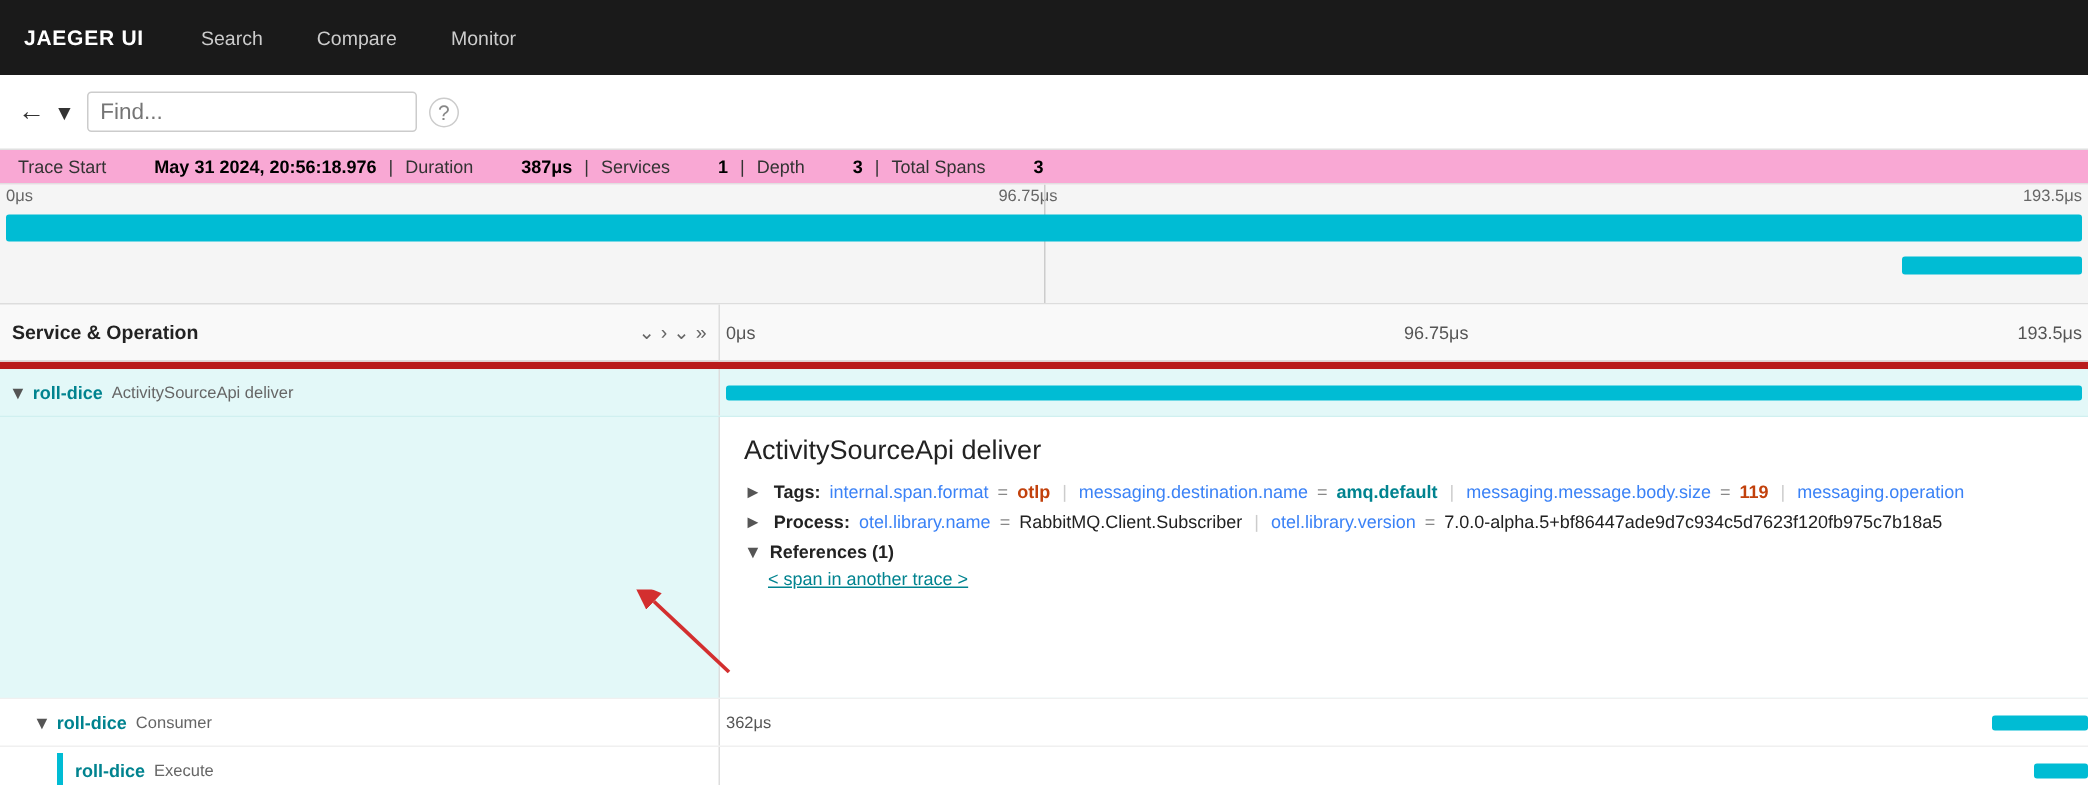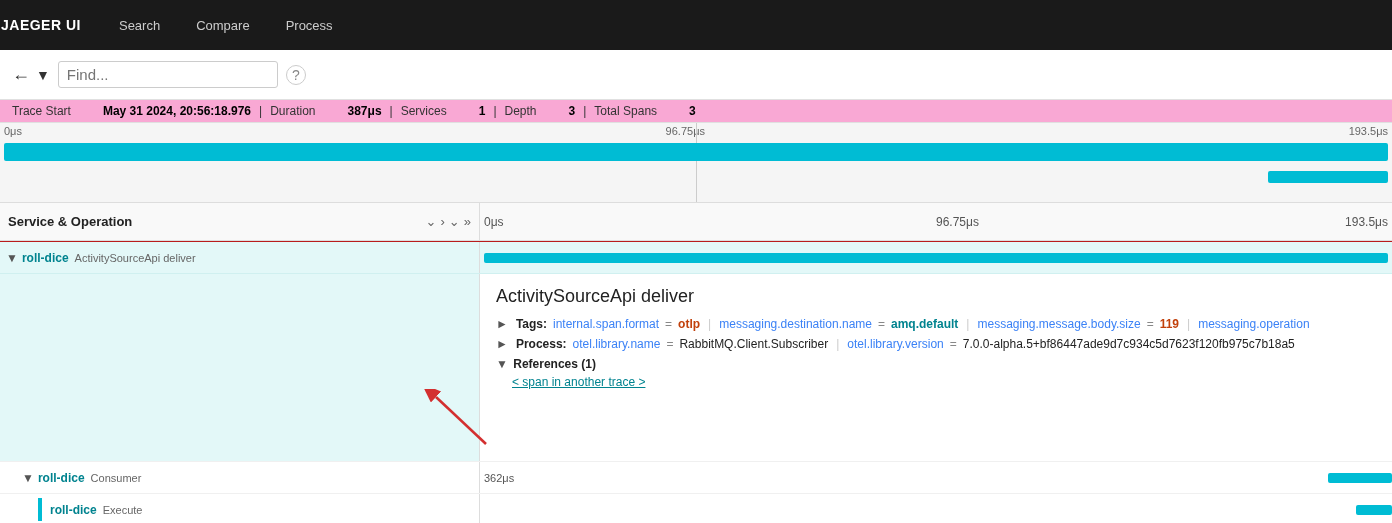"JAEGER UI" .top-nav { padding: 0 1px -> 0 16px }
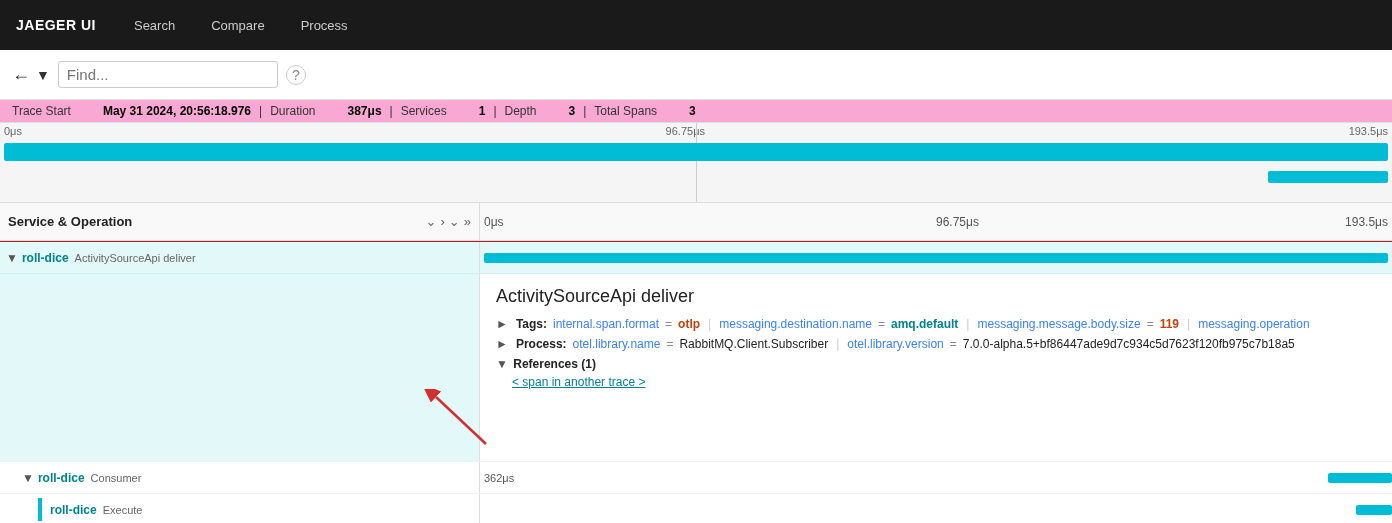"Process" span.nav-item { text: Process -> Monitor }
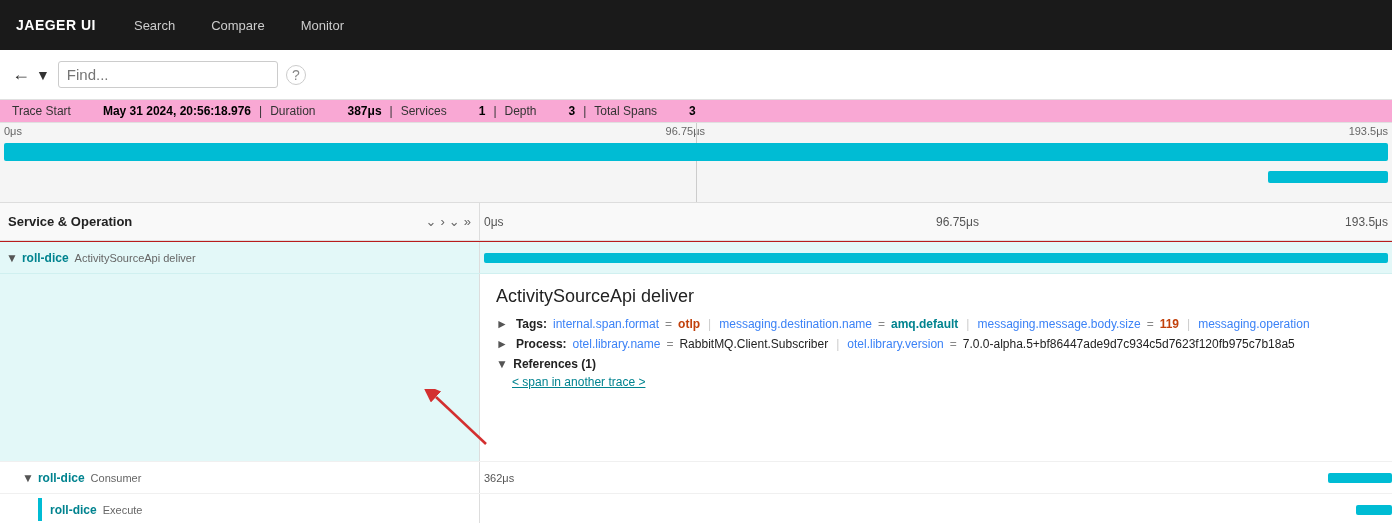"Service & Operation" .header-row { border-bottom: 1px solid #b91c1c -> 5px solid #b91c1c }
